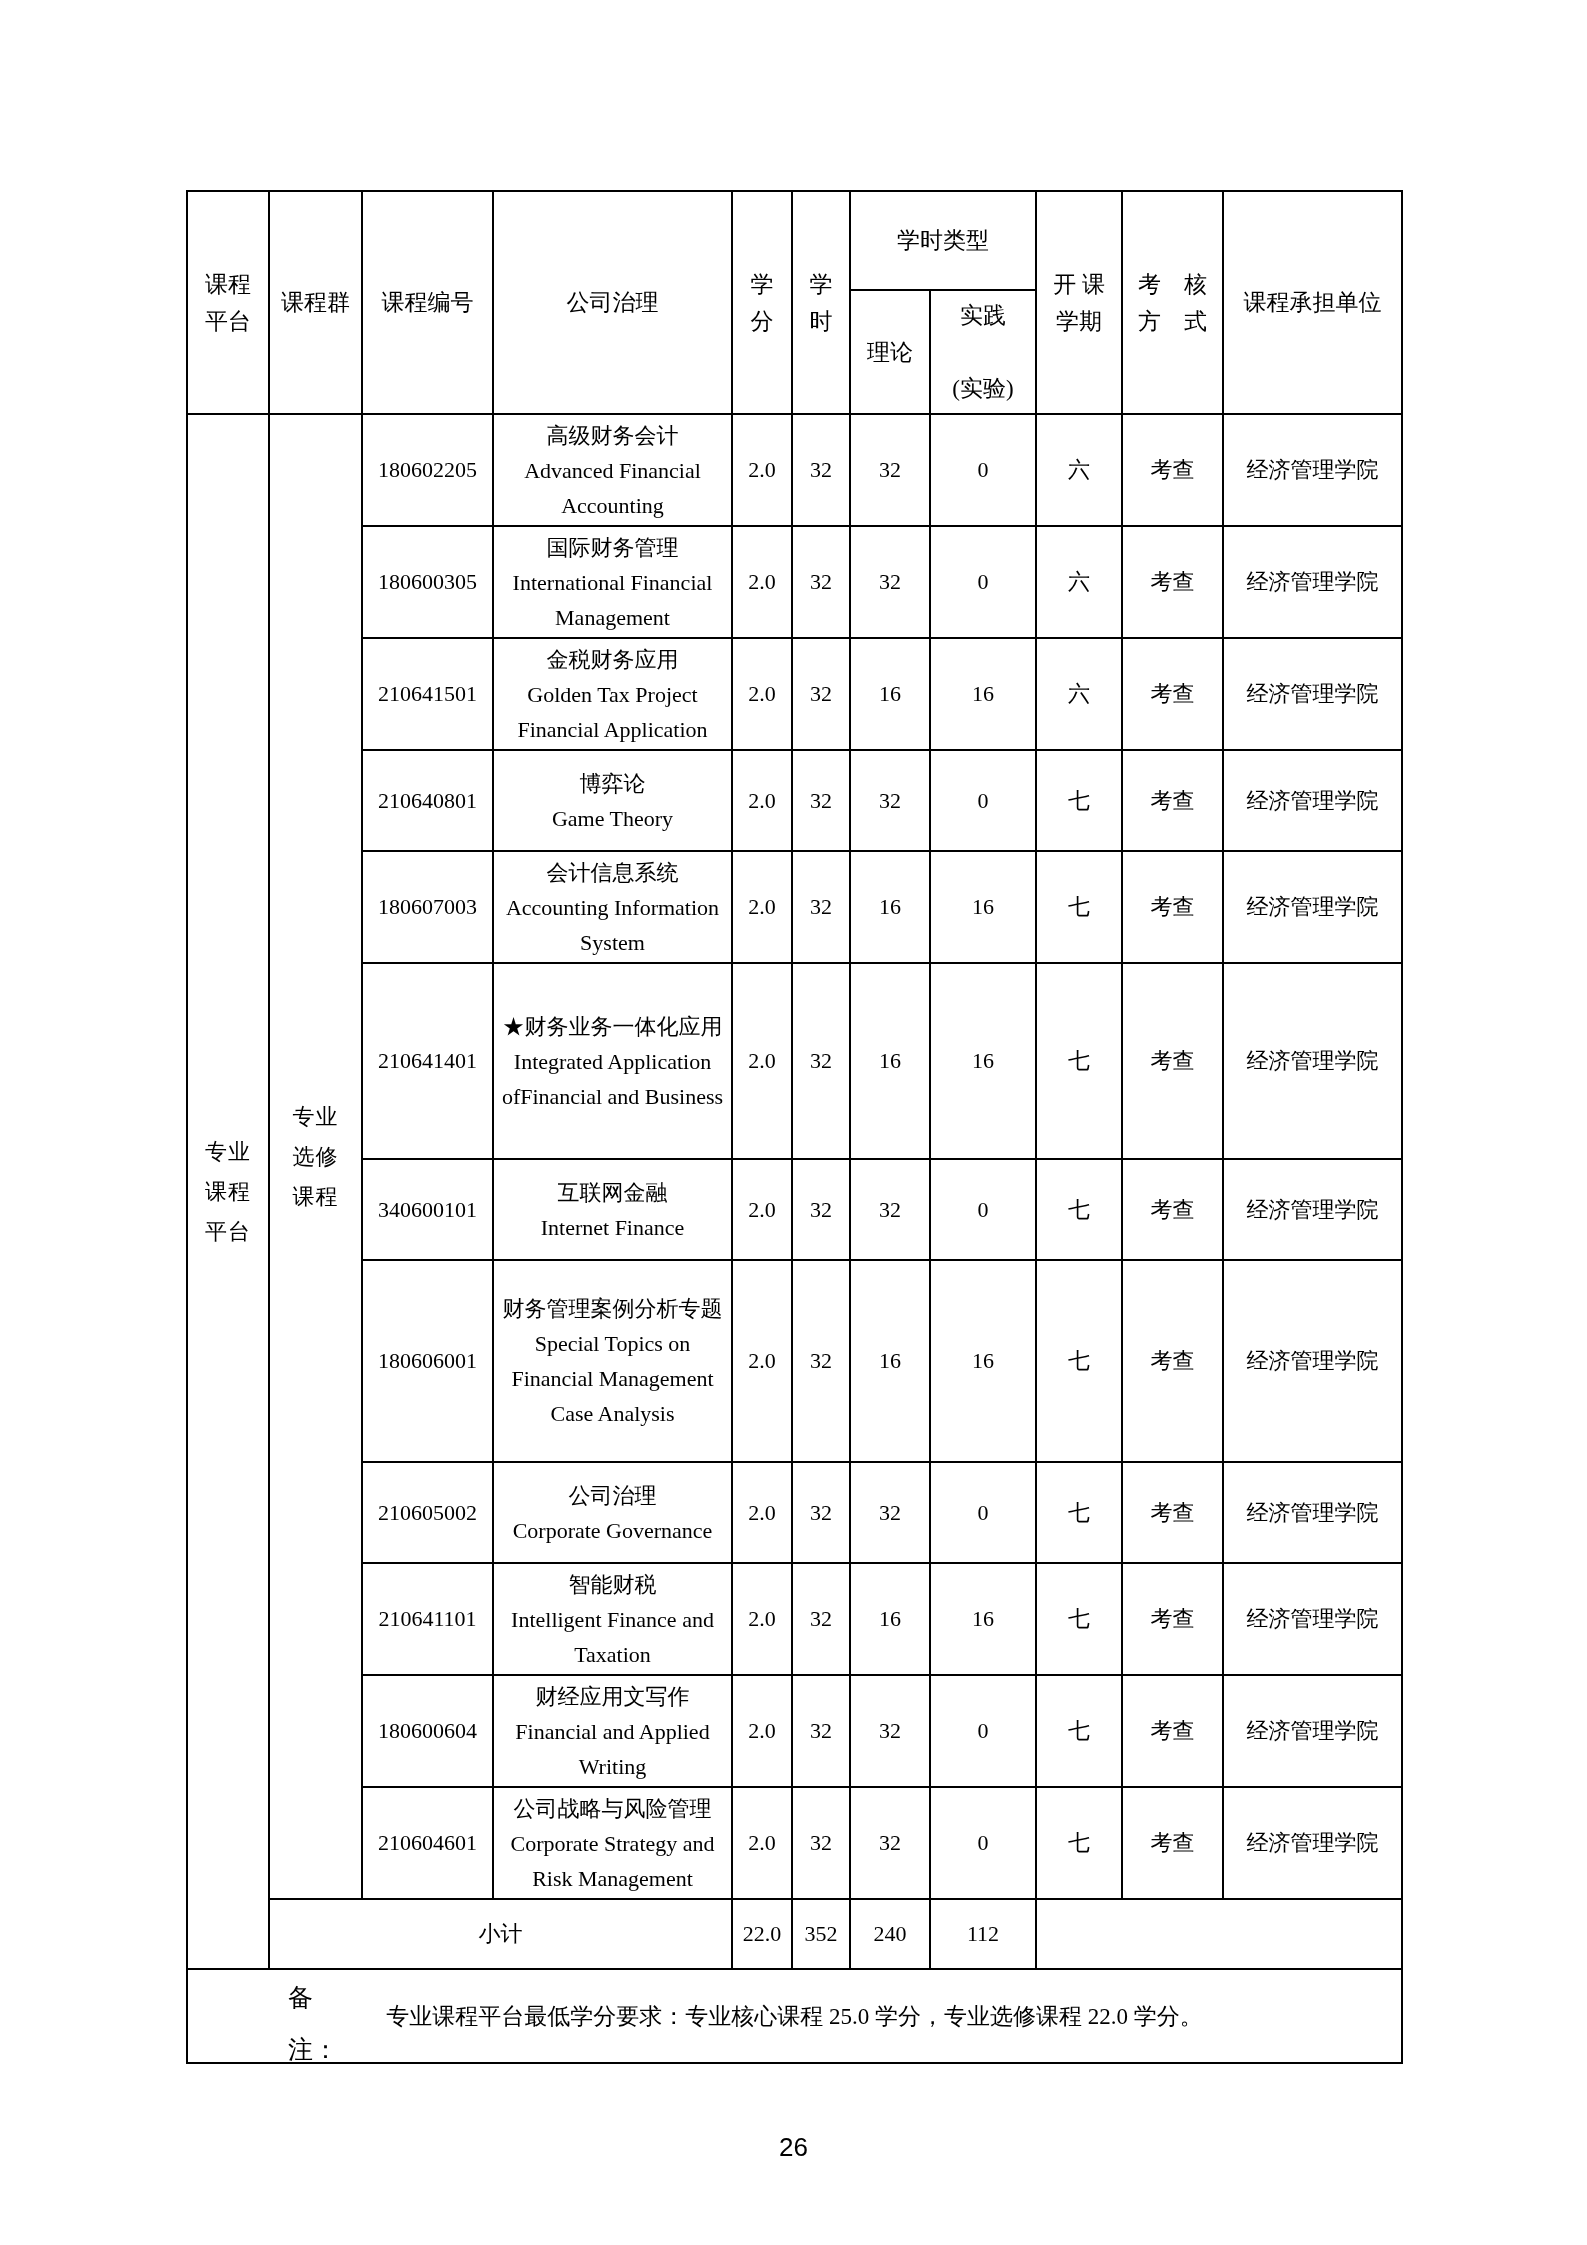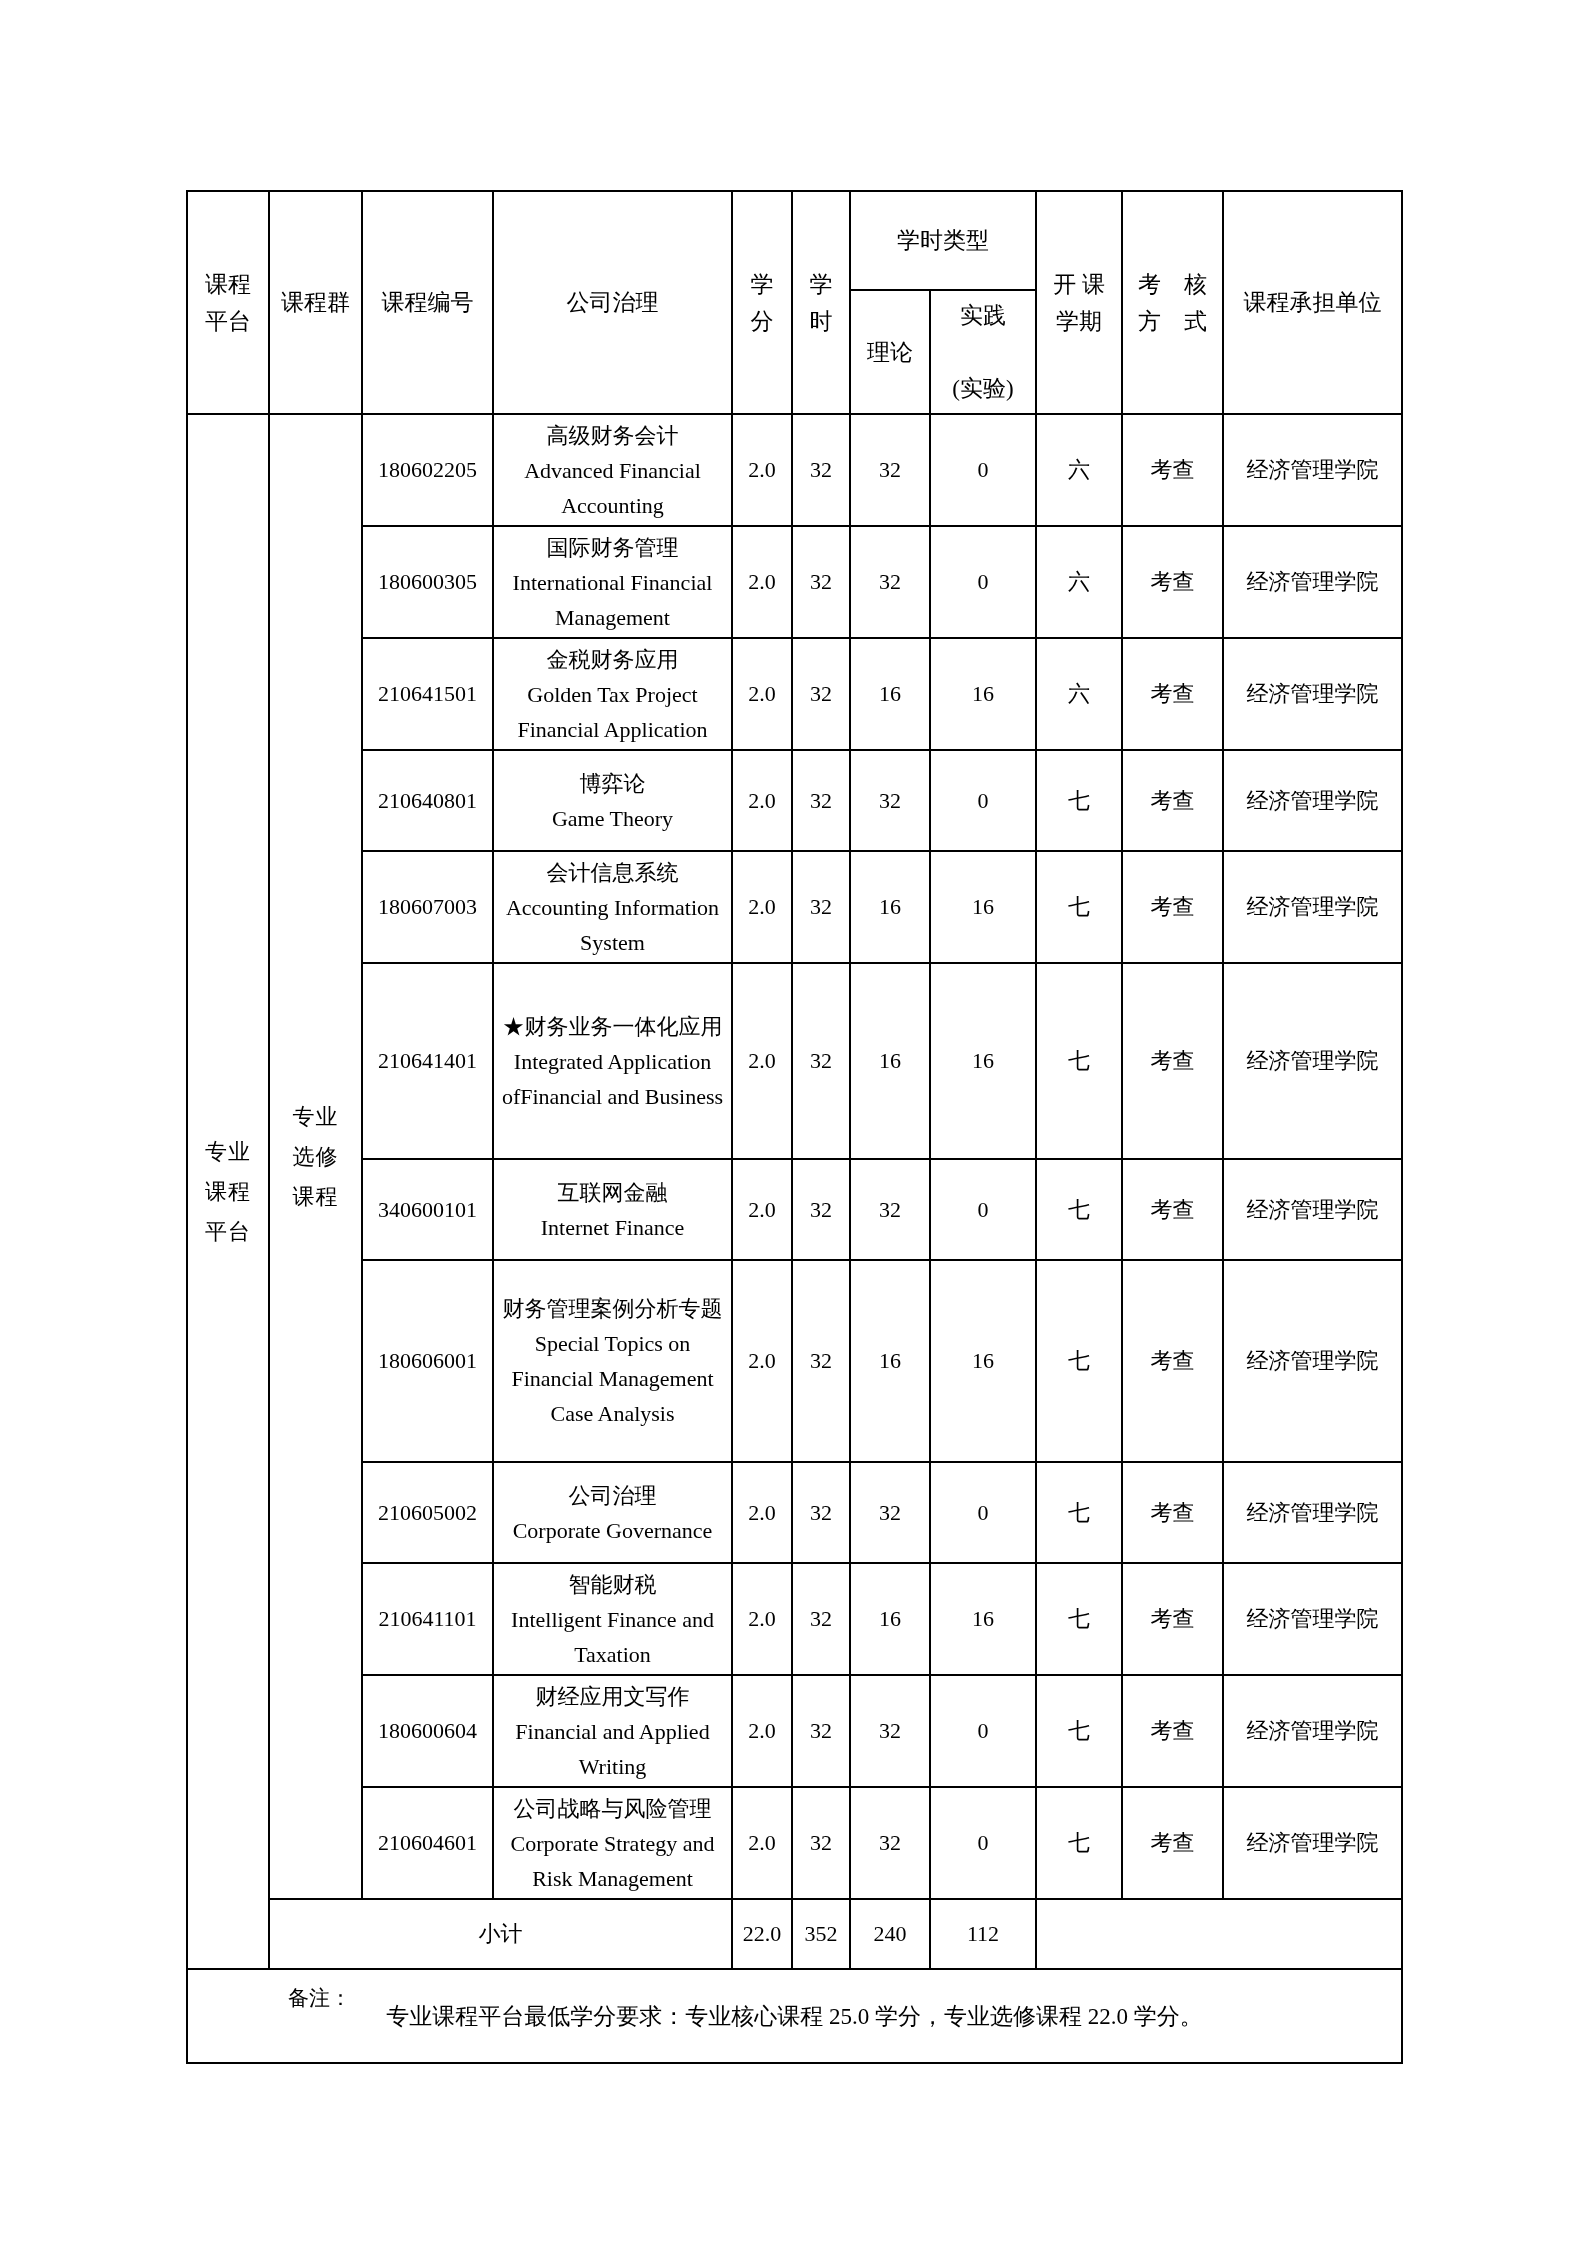"备注：" #remark { font-size: 21px -> 25px }
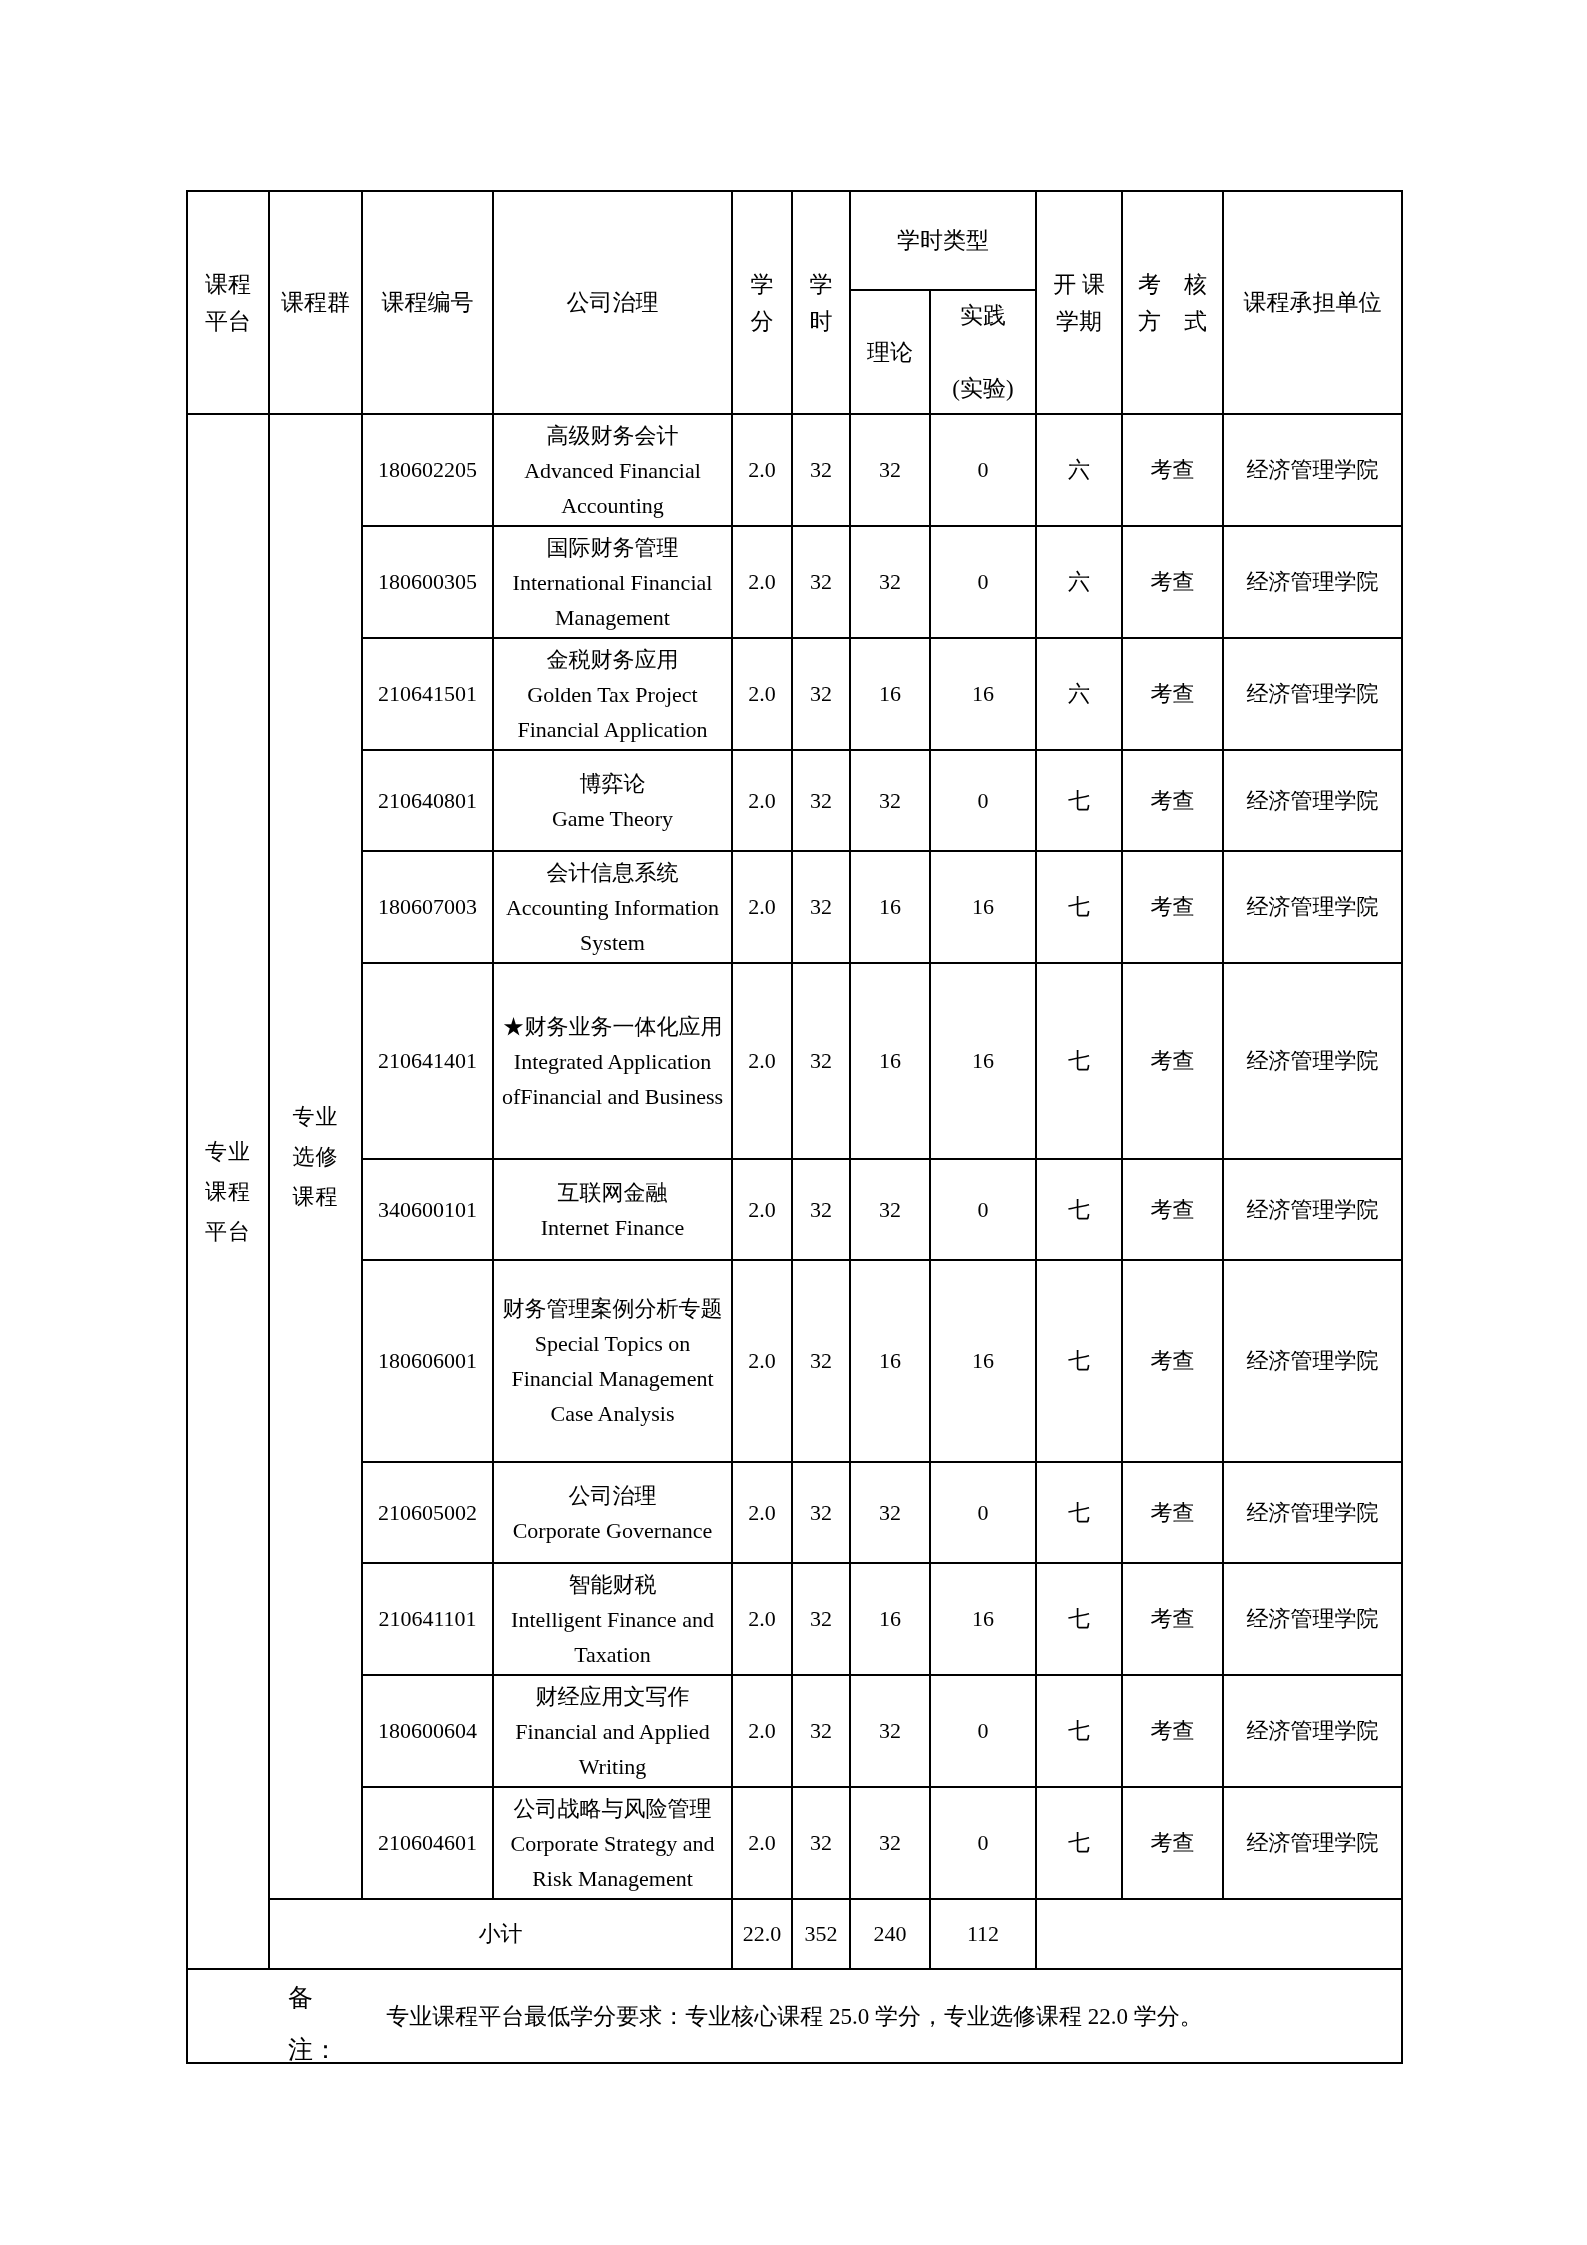"26" div { html: none -> <div>26</div> }
